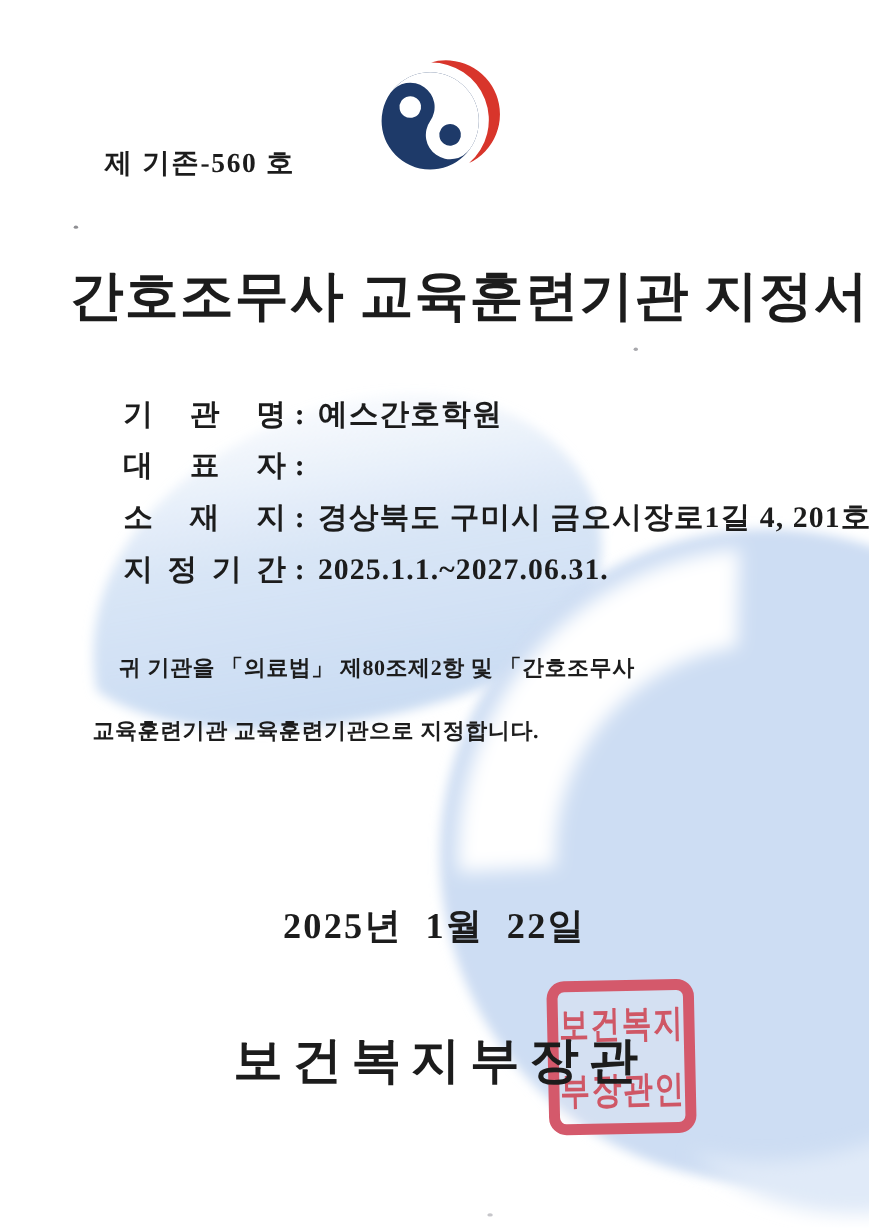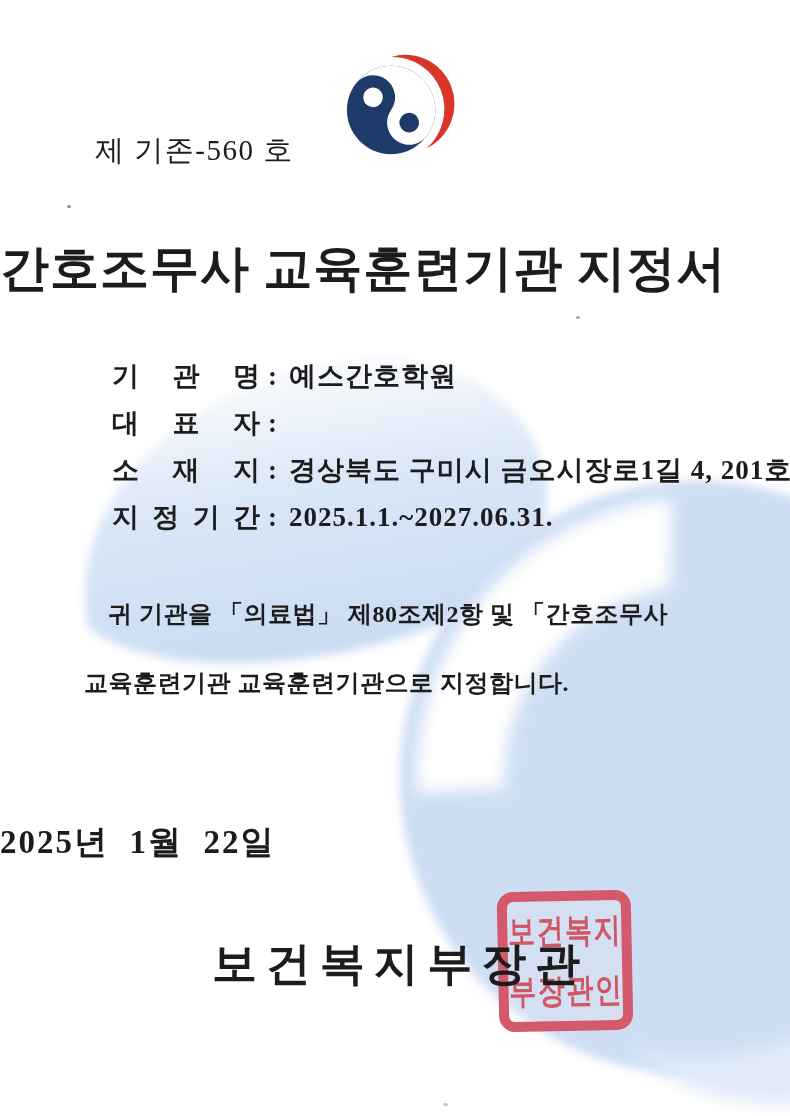"제 기존-560 호" .doc-number { font-size: 29px -> 25px; font-weight: 400 -> 700 }
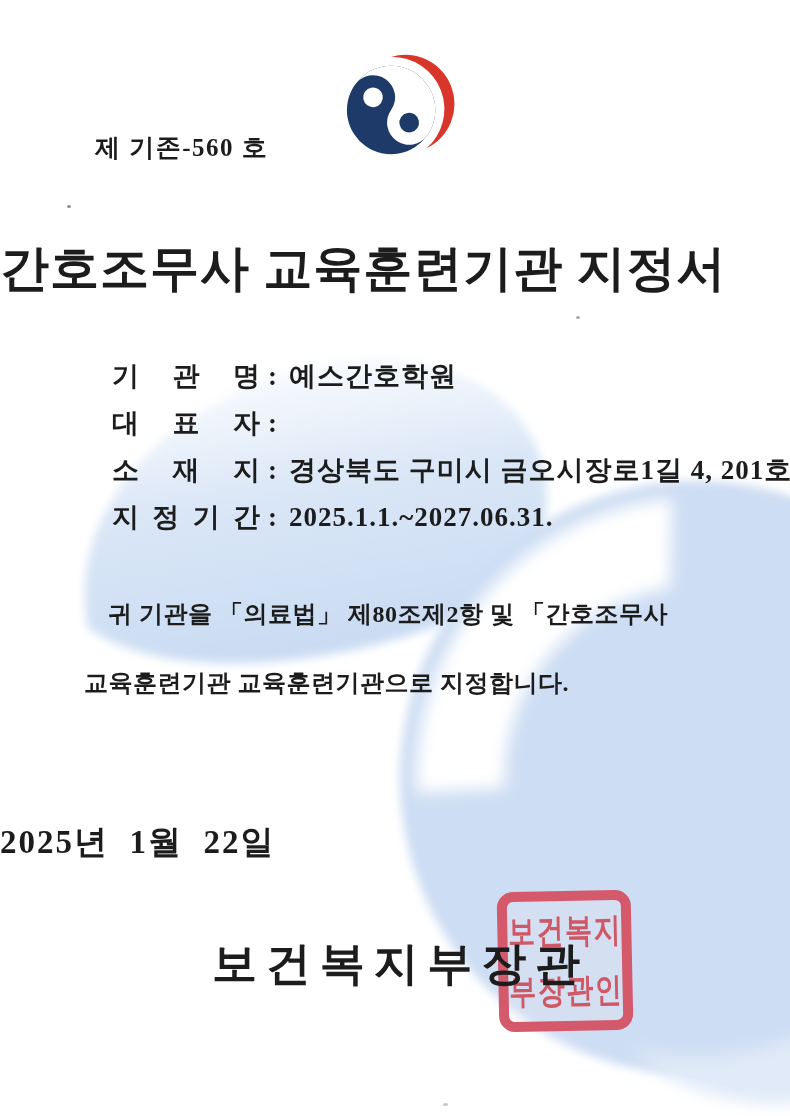"간호조무사 교육훈련기관 지정서" .title { text-align: left -> right }
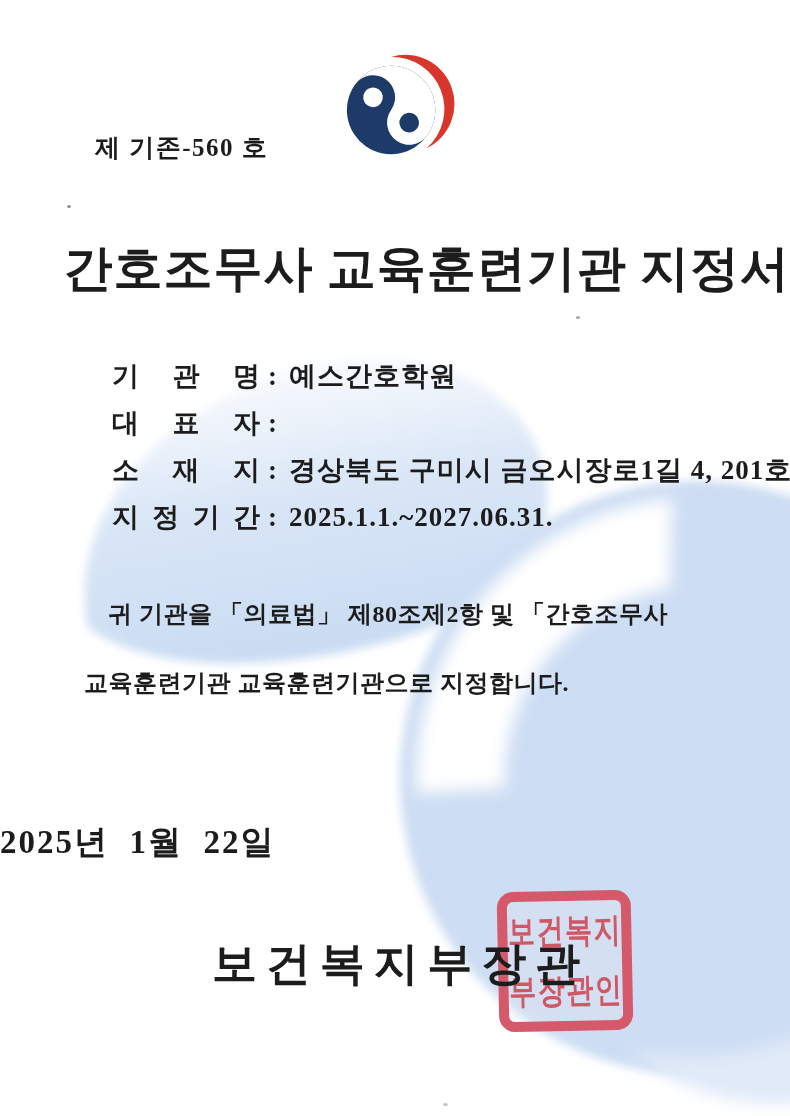"귀 기관을 「의료법」 제80조제2항 및" .body-text { font-size: 24px -> 20px; line-height: 69px -> 57px }
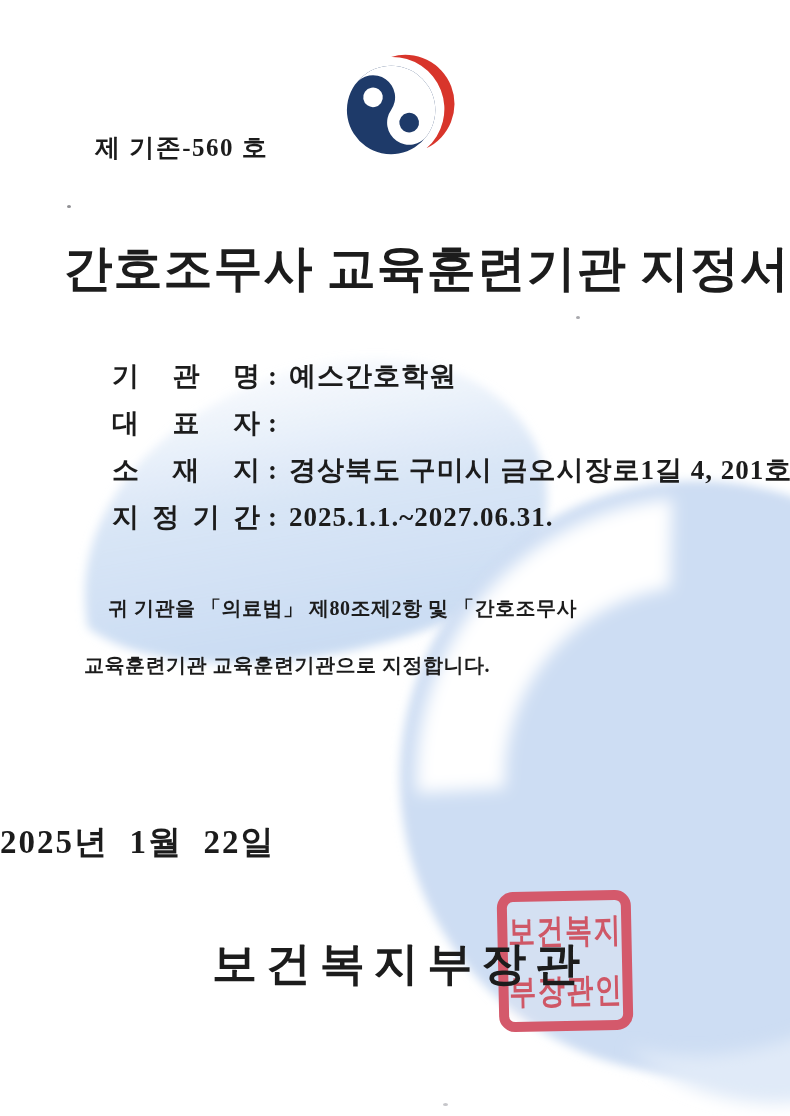"2025년 1월 22일" .date-line { text-align: none -> center }
